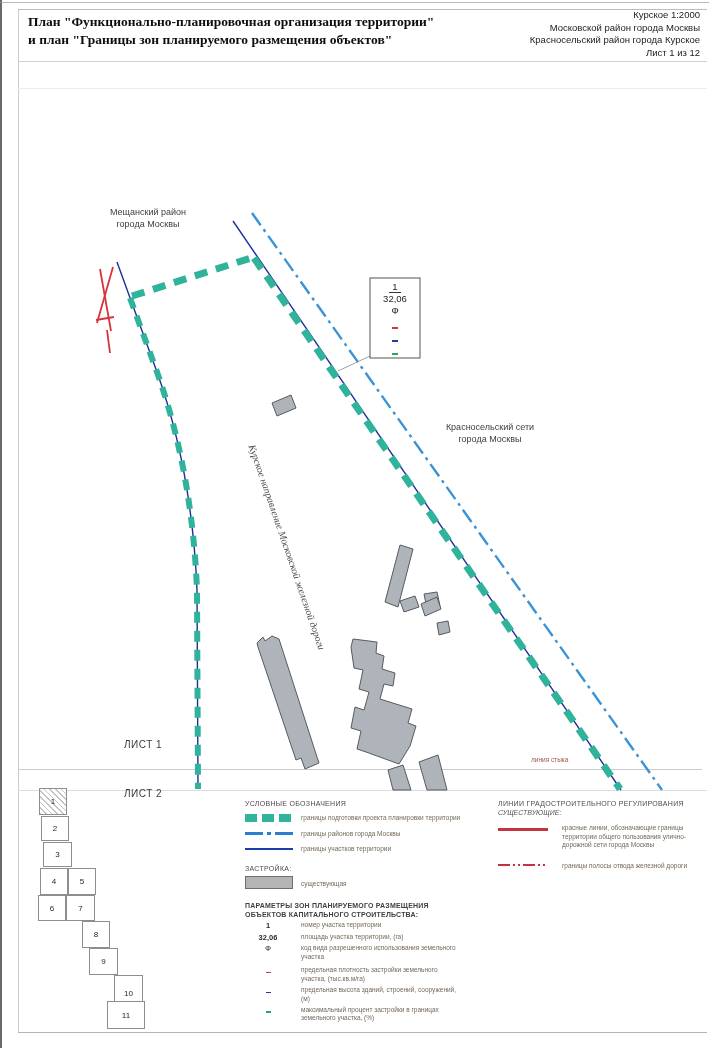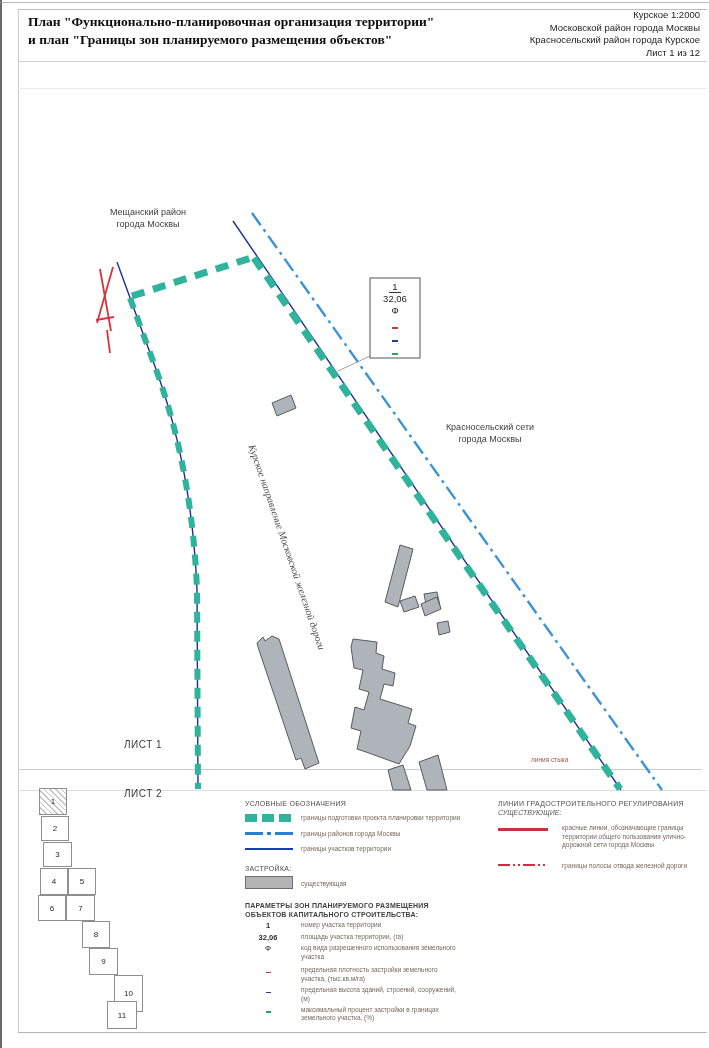"11" div.tile { width: 30px -> 38px }
